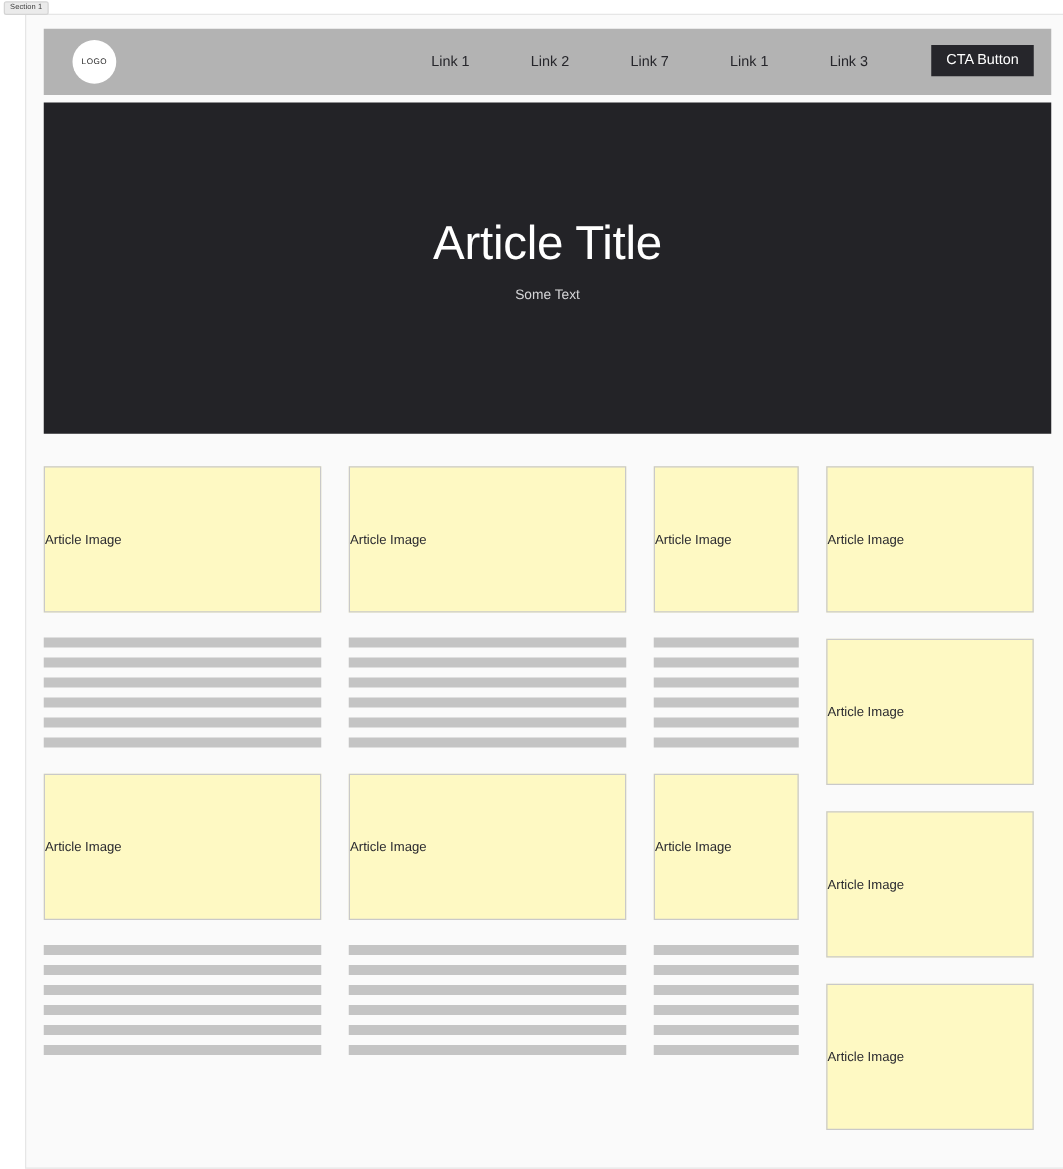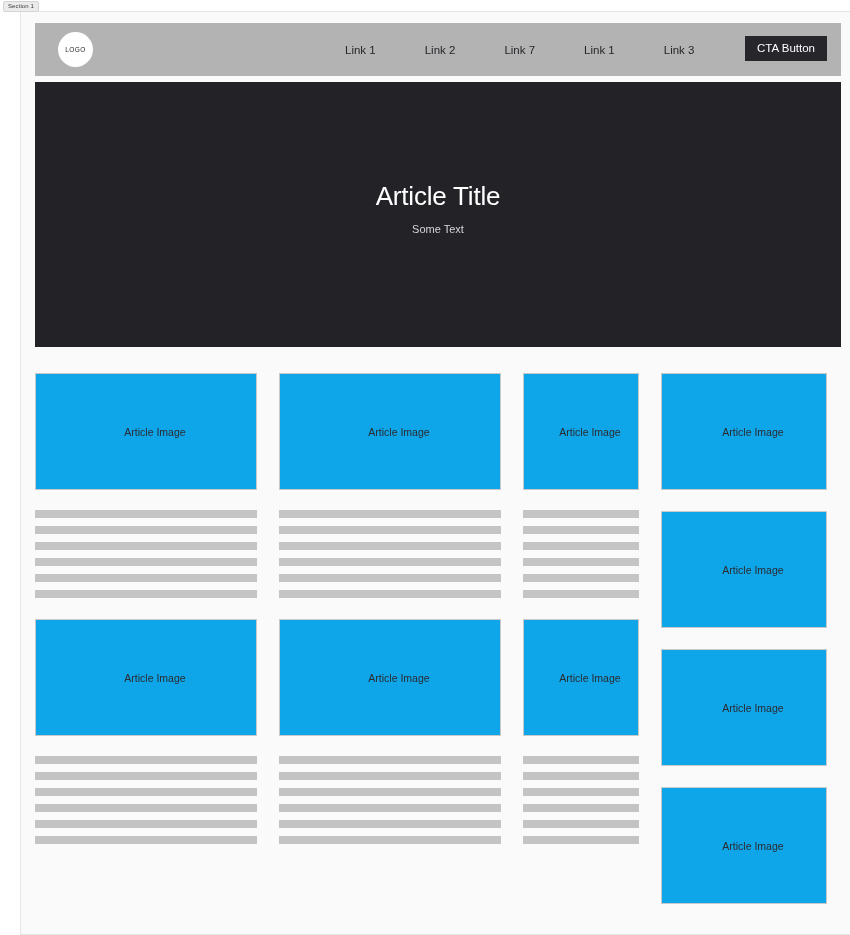"Article Title" .hero-title { font-size: 26px -> 38px }
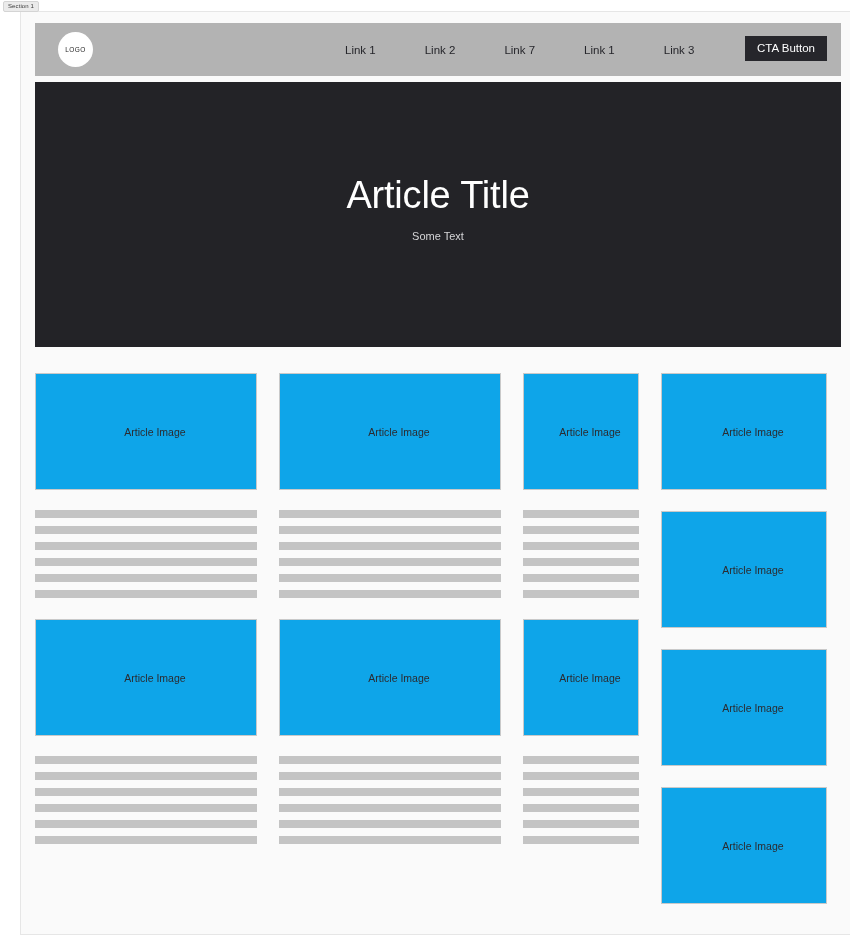"Article Image" .img-box { background: #0ea5e9 -> #fef9c3; justify-content: center -> flex-start; padding-left: 18px -> none }
